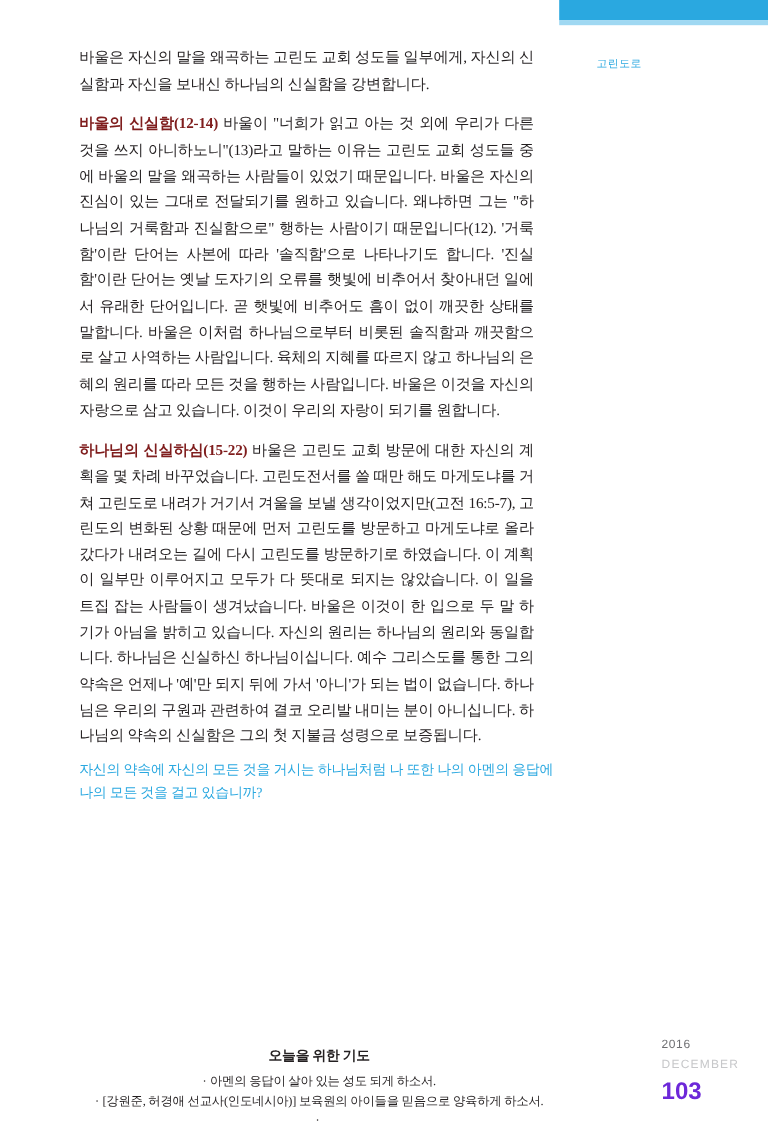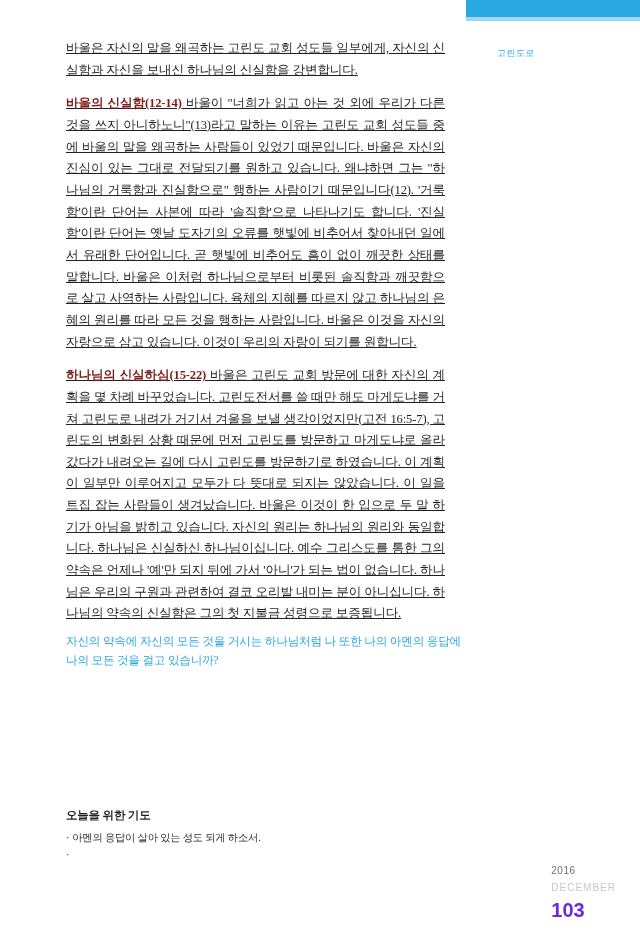"바울은 자신의 말을 왜곡하는 고린도" p.body { text-decoration: underline -> none }
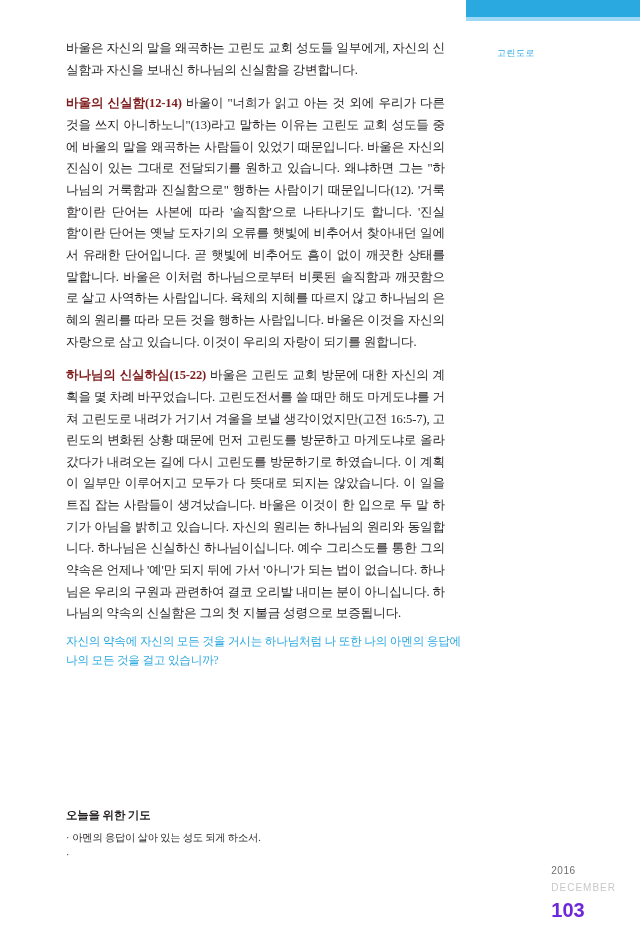"오늘을 위한 기도" .prayer { text-align: none -> center; top: 808px -> 872px }
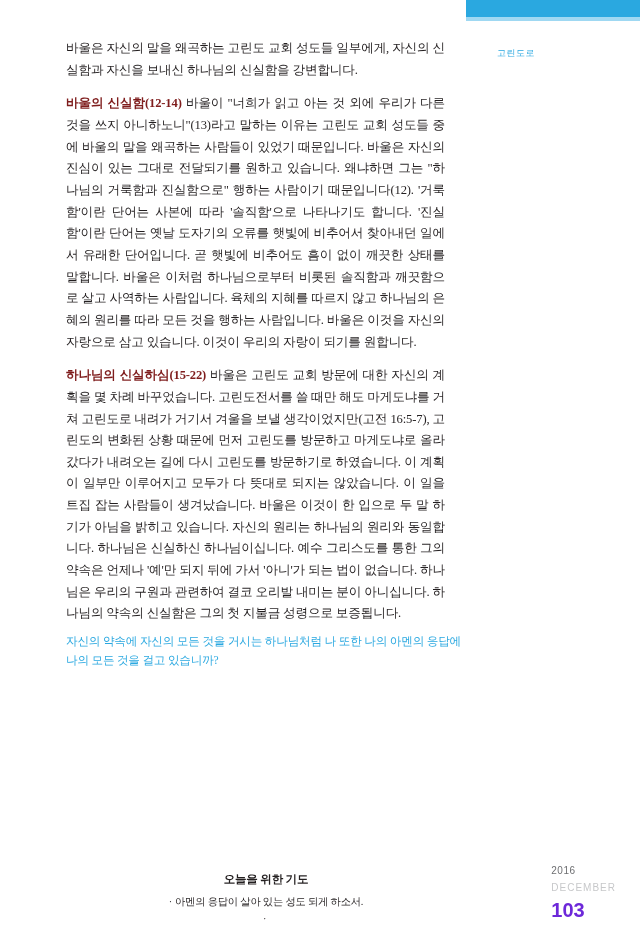"· [강원준, 허경애 선교사(인도네시아)] 보육원의" div.prayer-item { html: none -> <div><span>·</span><span>[강원준, 허경애 선교사(인도네시아)] 보육원의 아이들을 믿음으로 양육하게 하소서.</span></div> }
